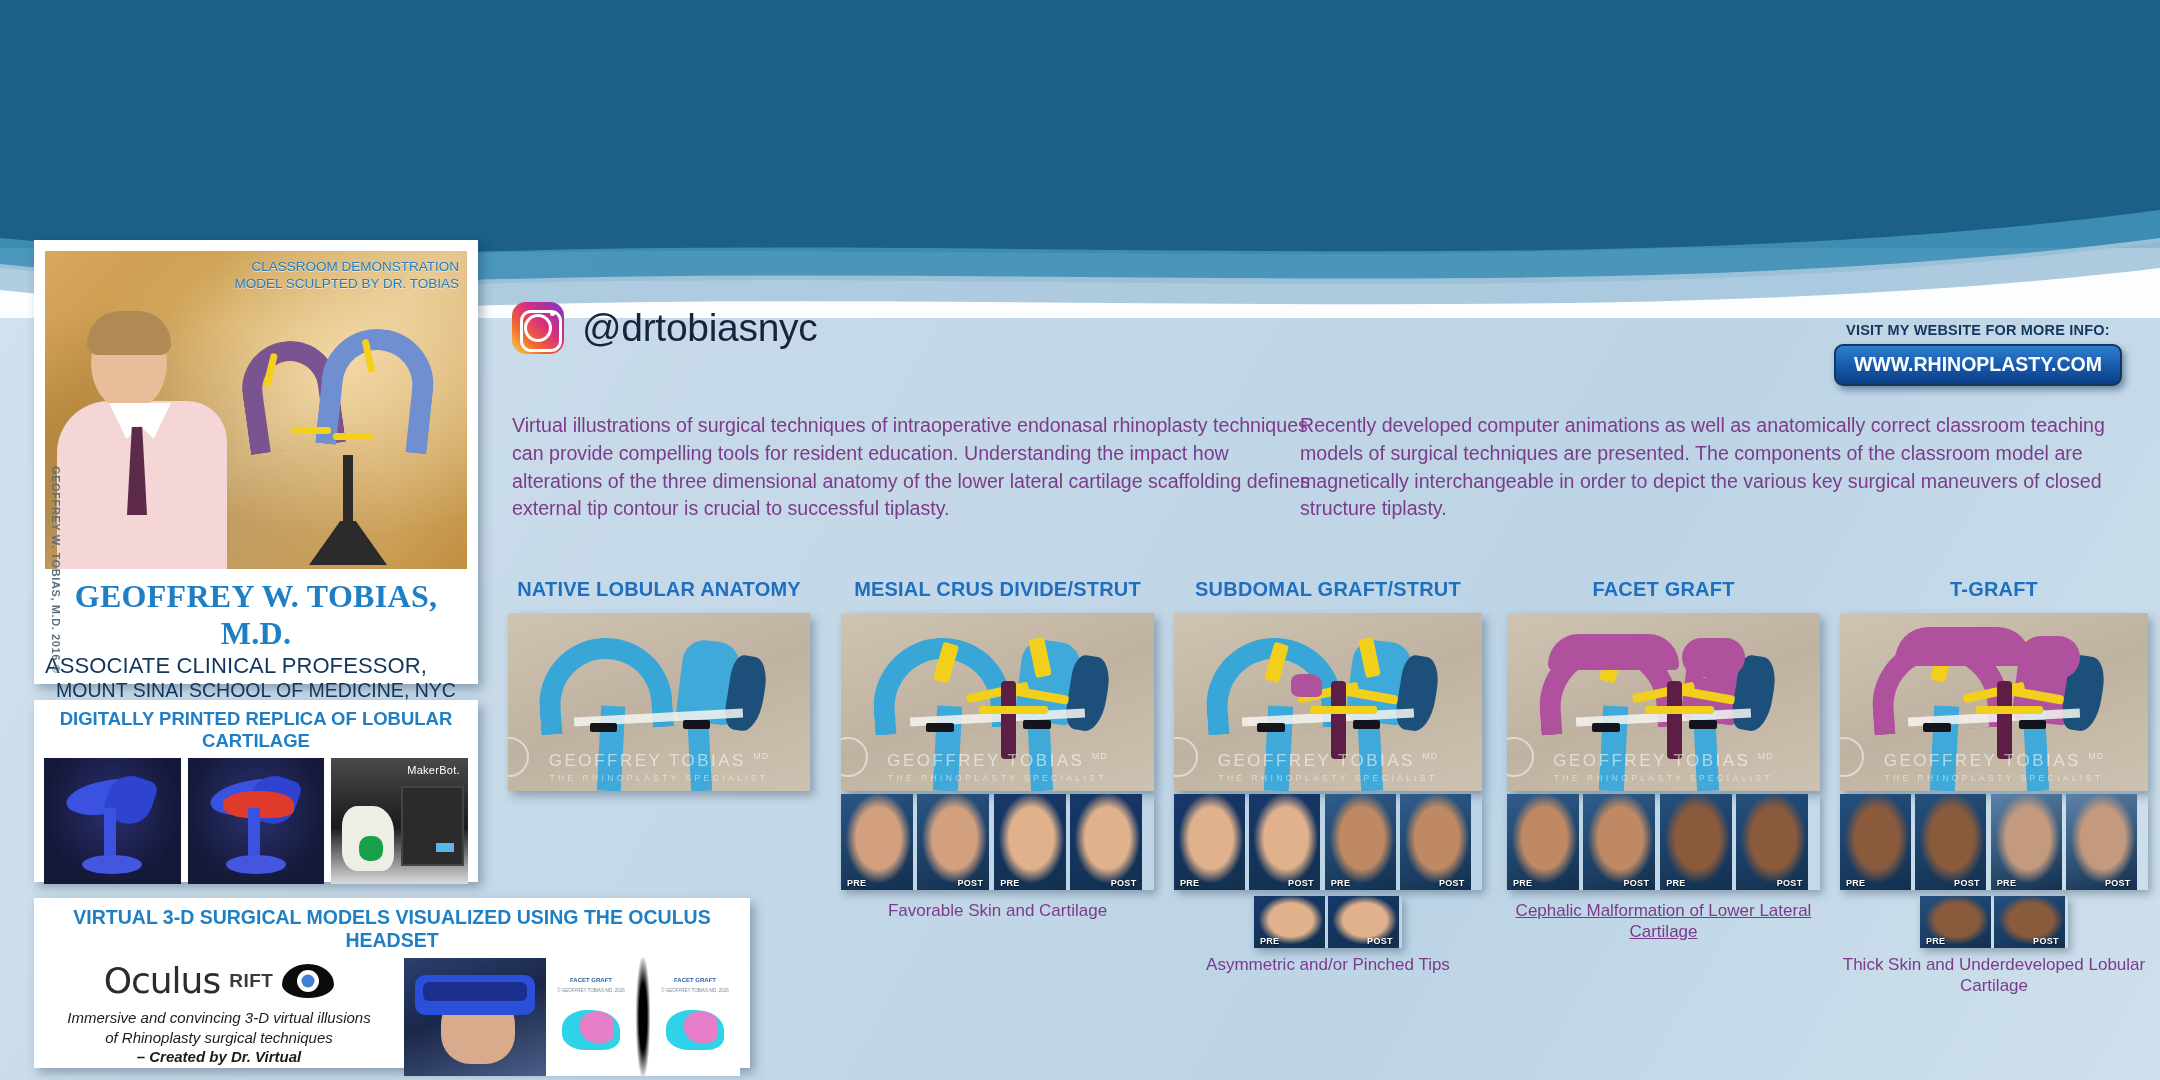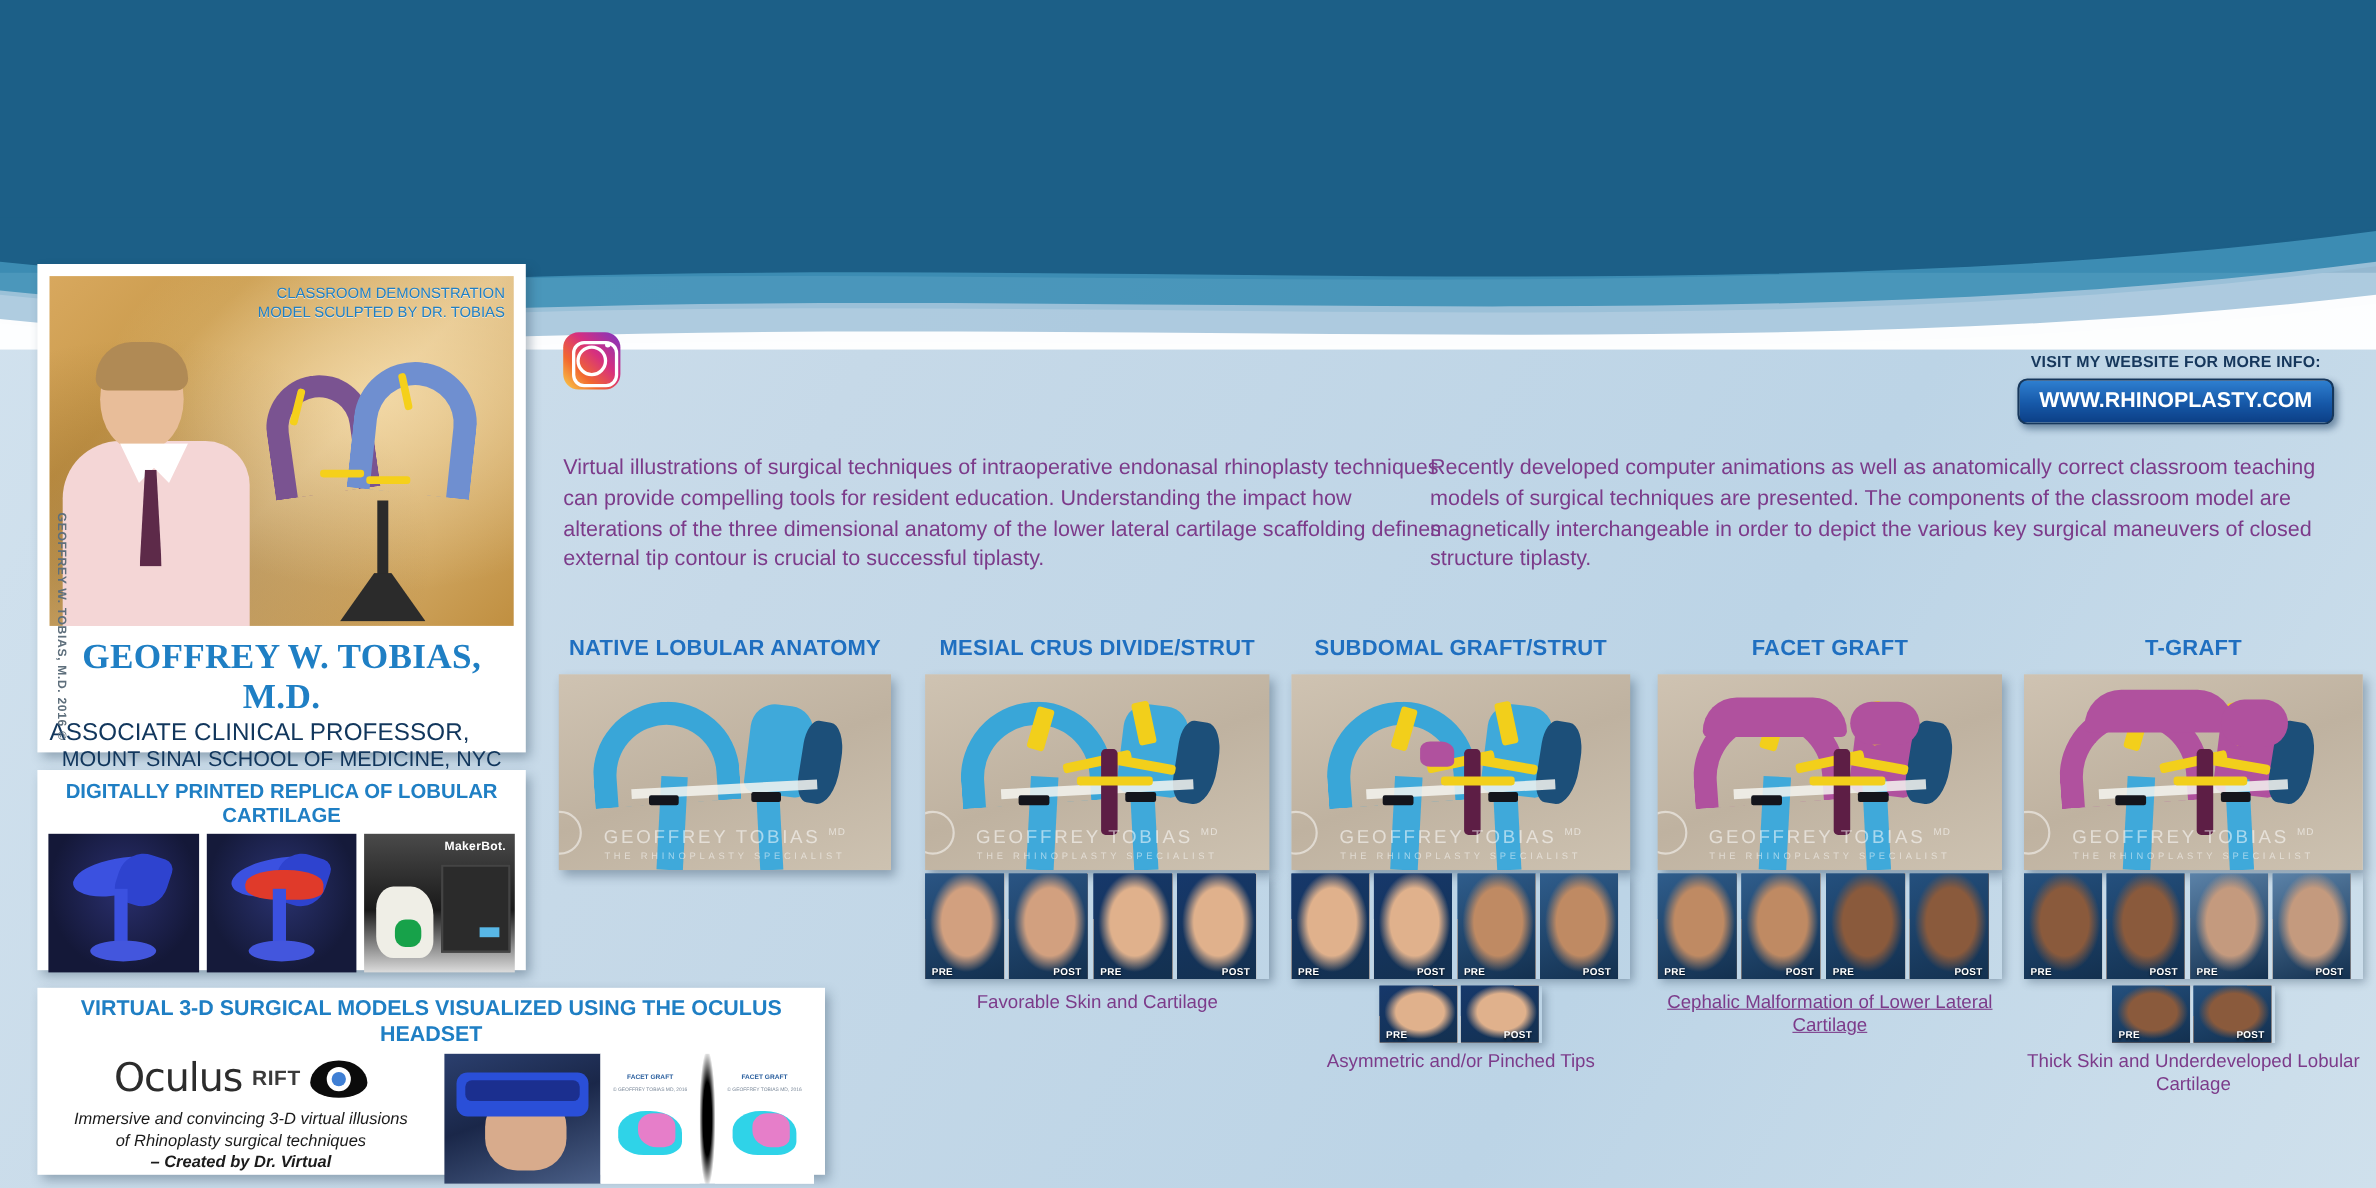"@drtobiasnyc" span.ig-handle { html: none -> <span>@drtobiasnyc</span> }
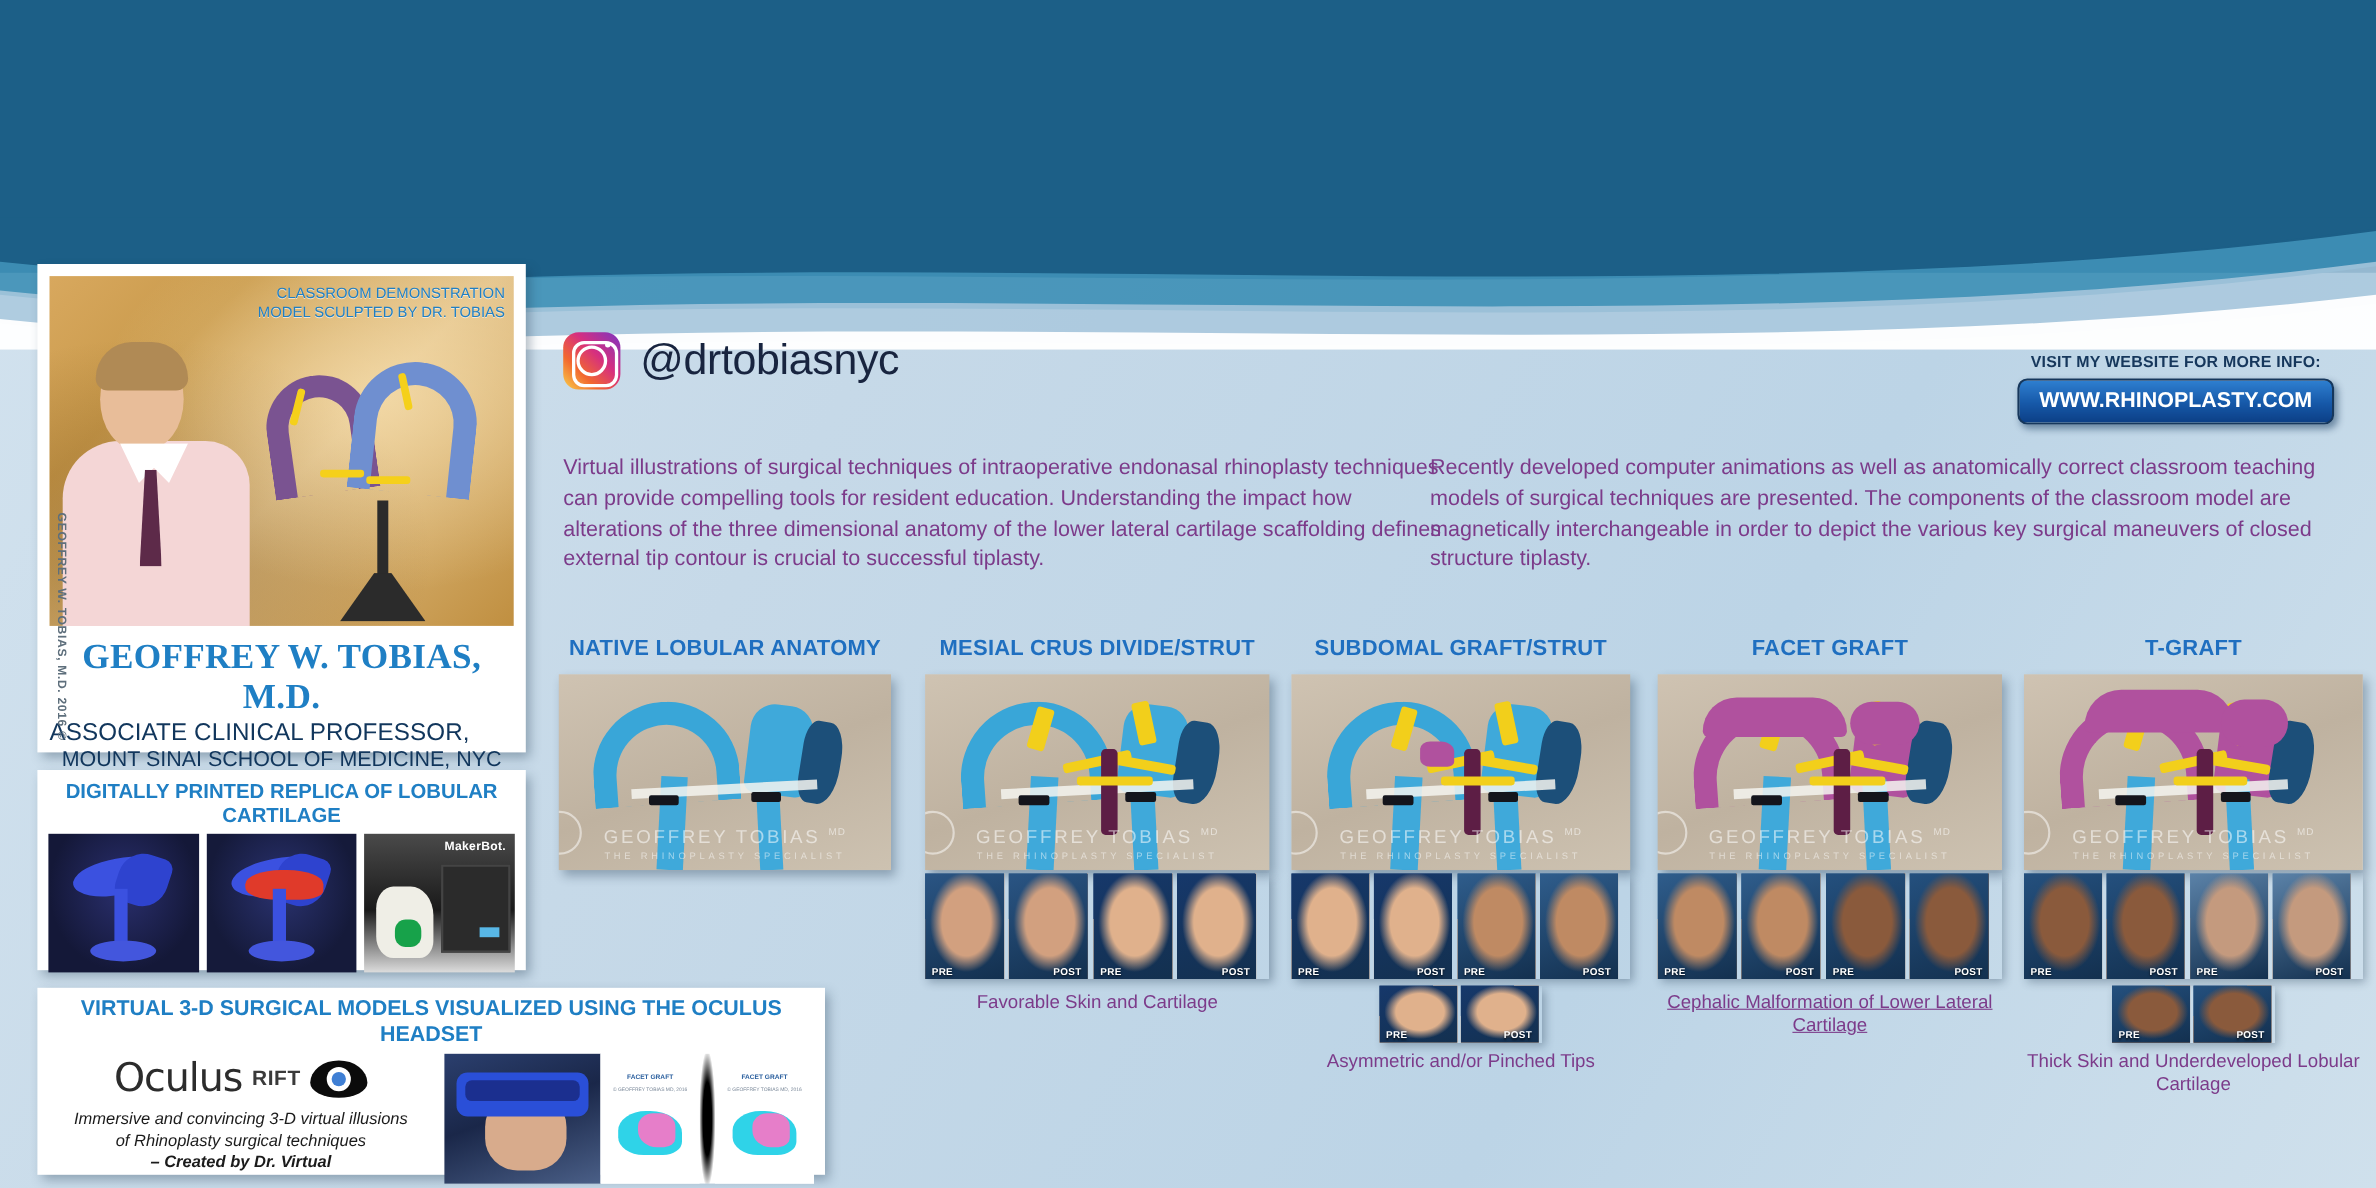"MakerBot." .mb-logo { font-weight: bold -> normal }
